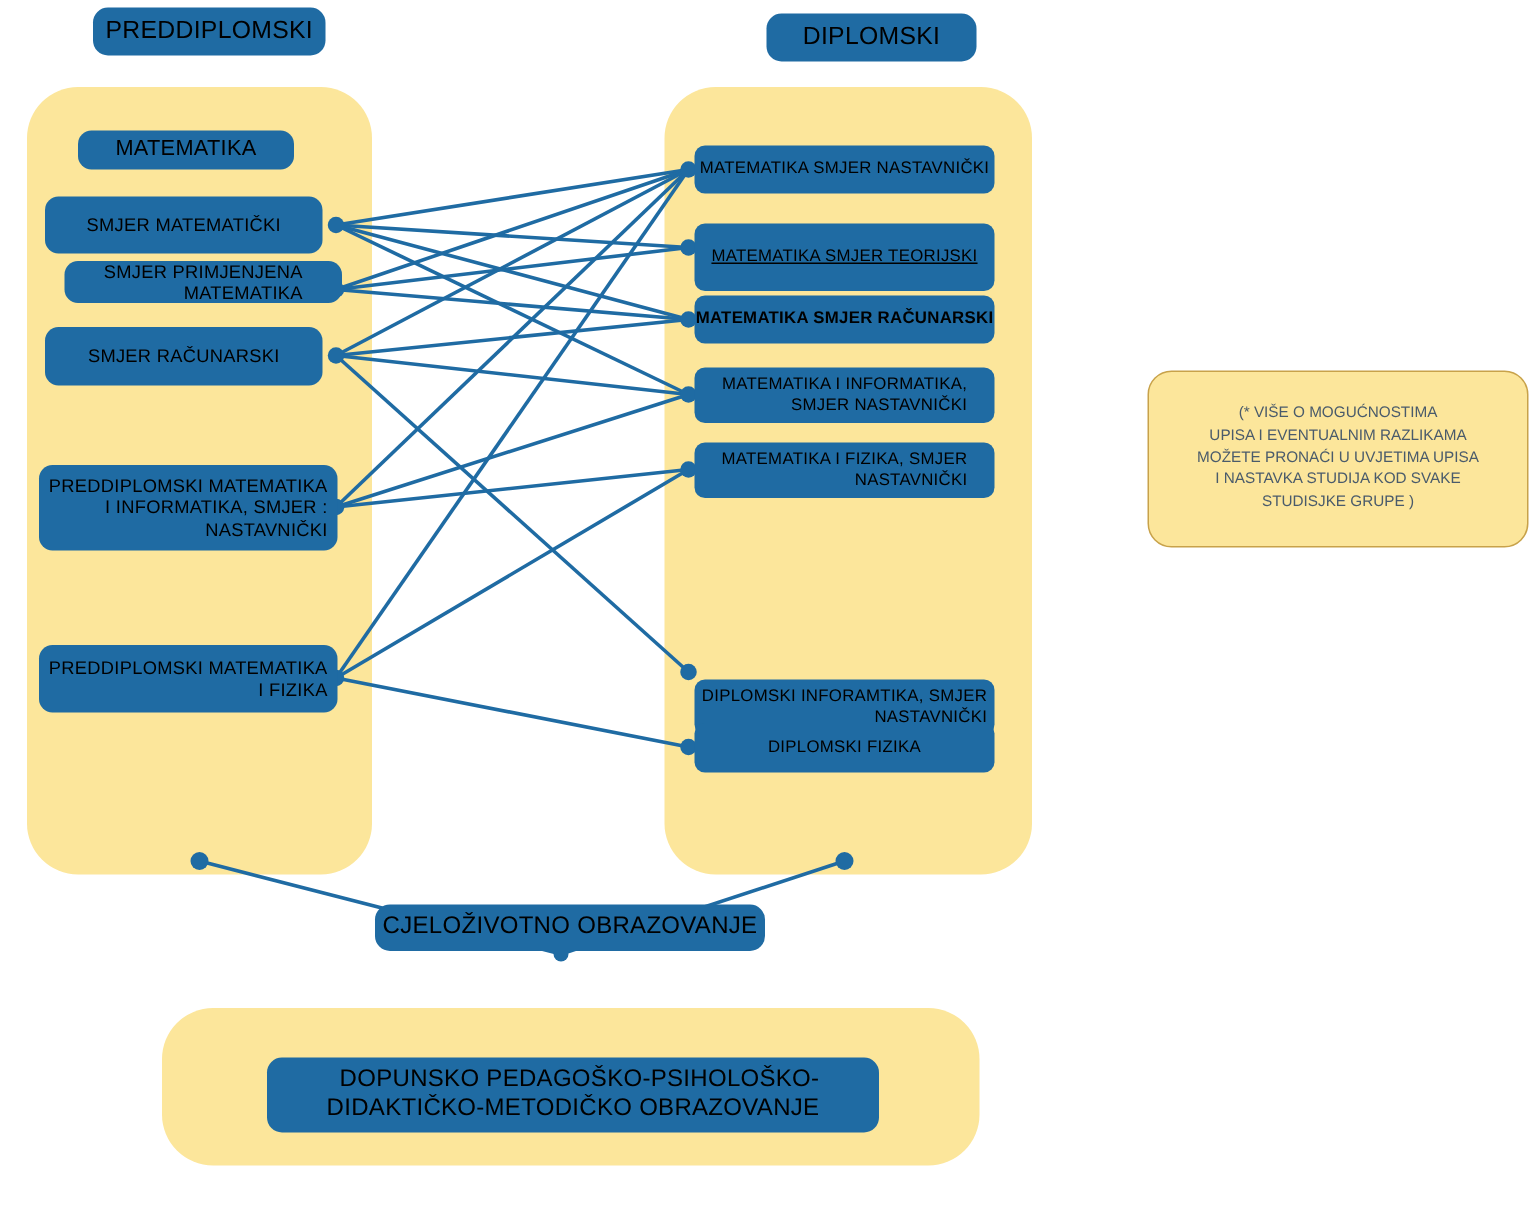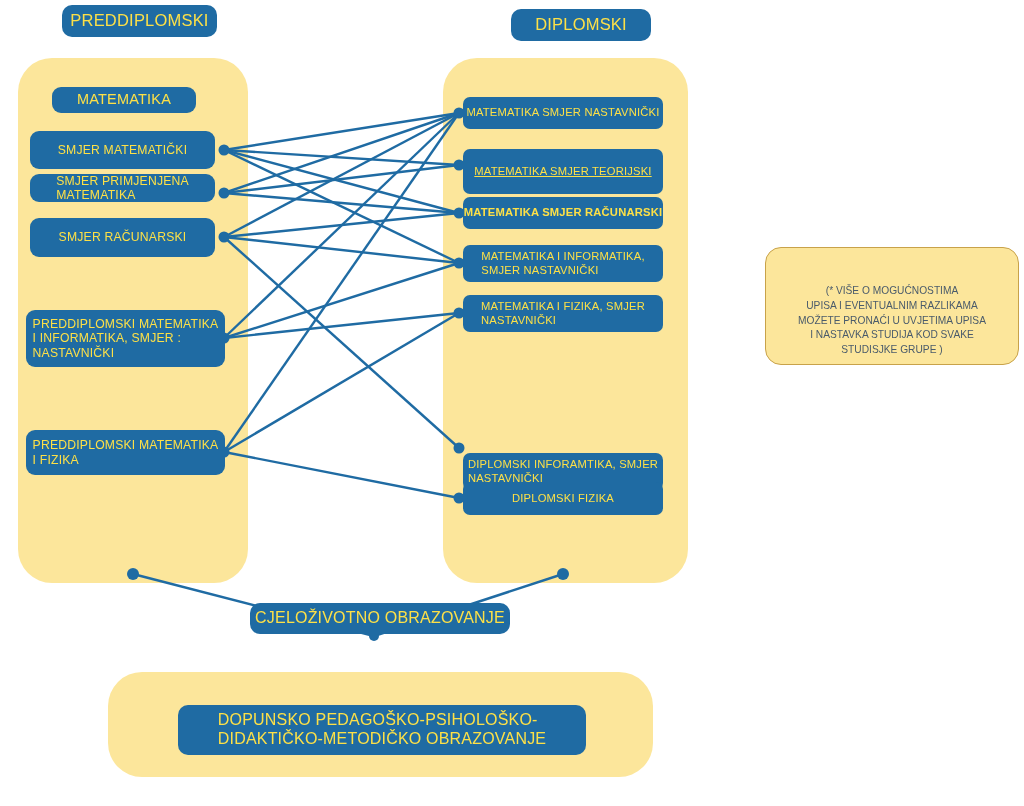"PREDDIPLOMSKI" .pill { color: #fde047 -> #000000; text-align: left -> right }
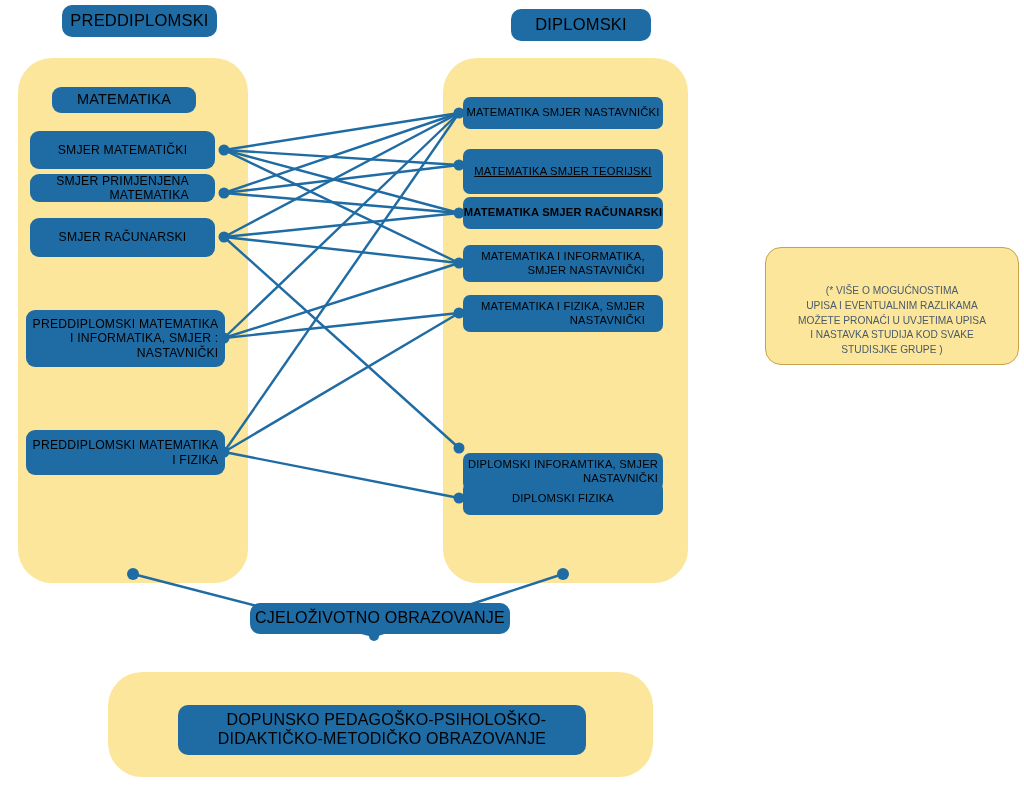"SMJER PRIMJENJENA" div.pill { left: 30px -> 43px }
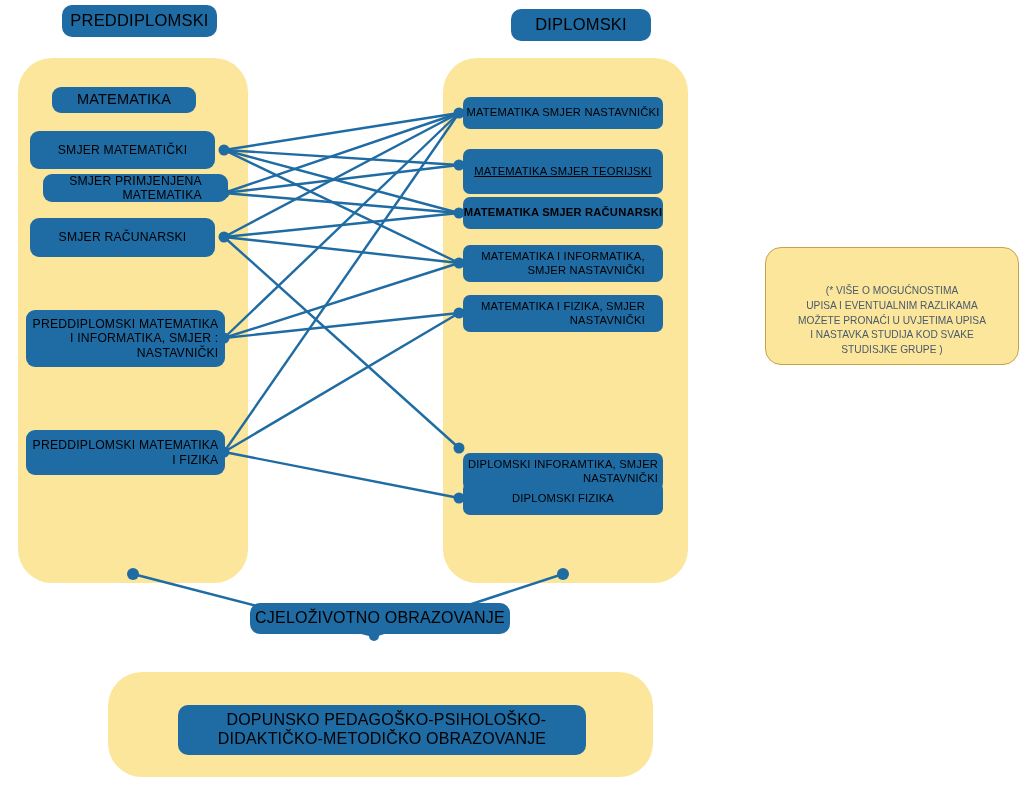"(* VIŠE O MOGUĆNOSTIMA" .note-body { align-items: flex-end -> center }
